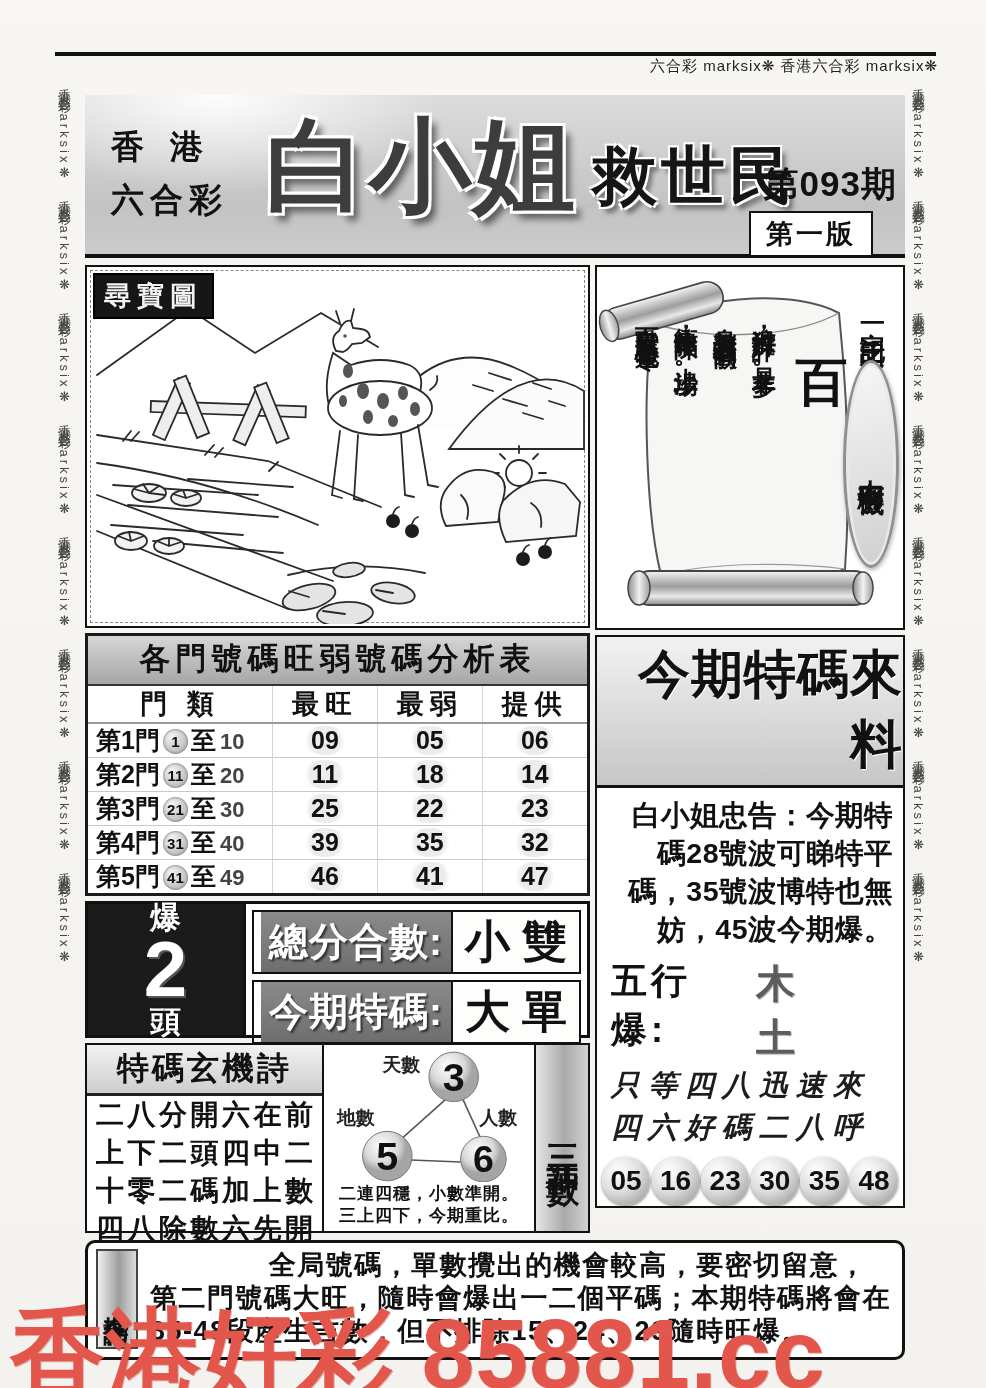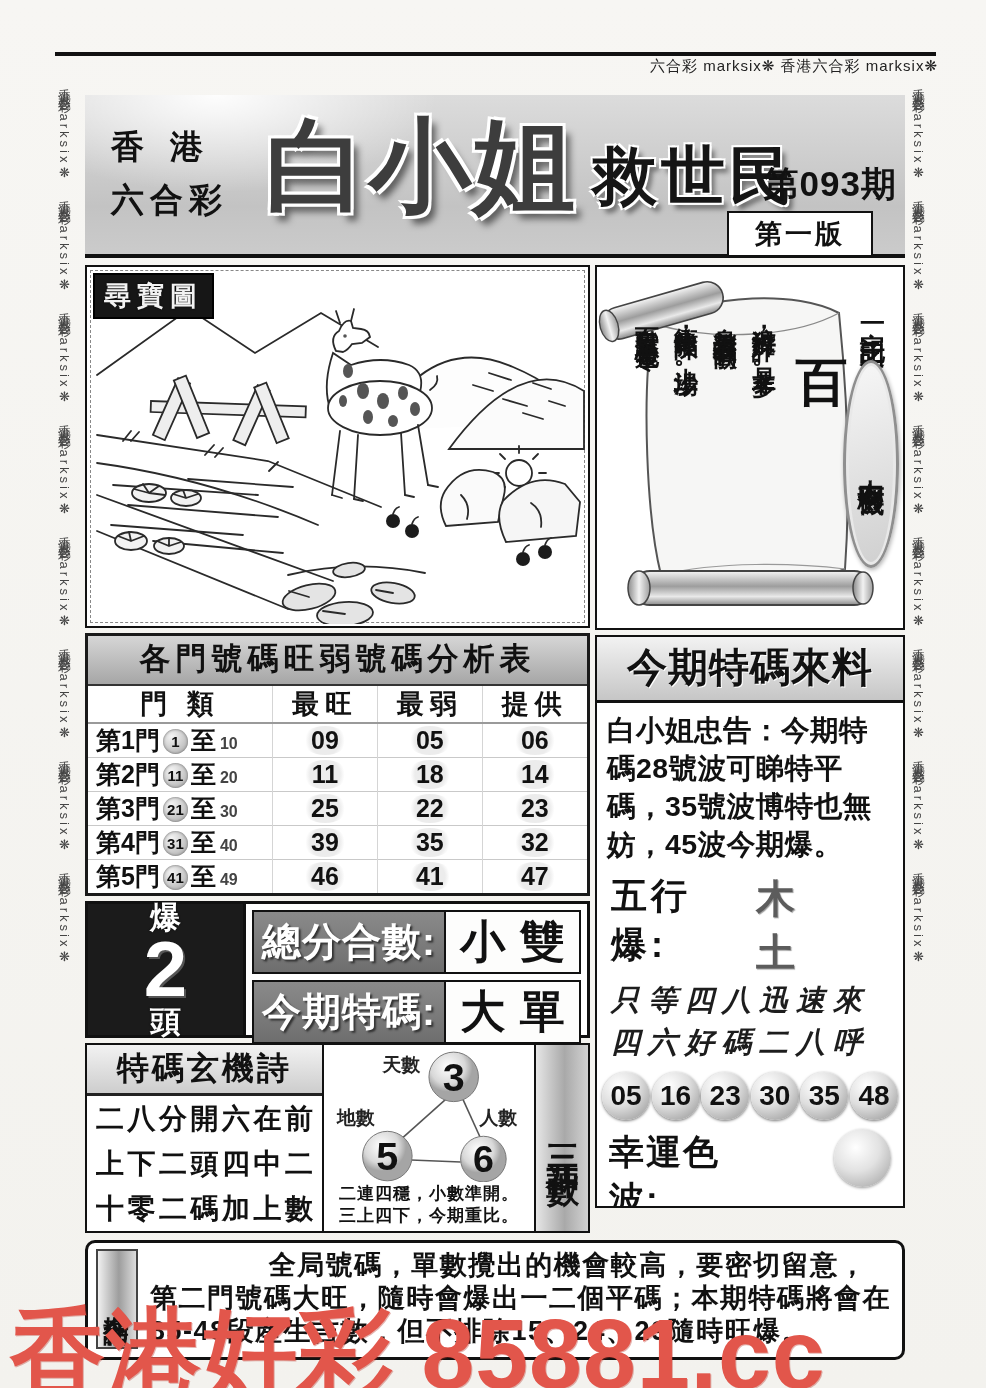"第一版" .edition { padding: 3px 26px -> 3px 15px }
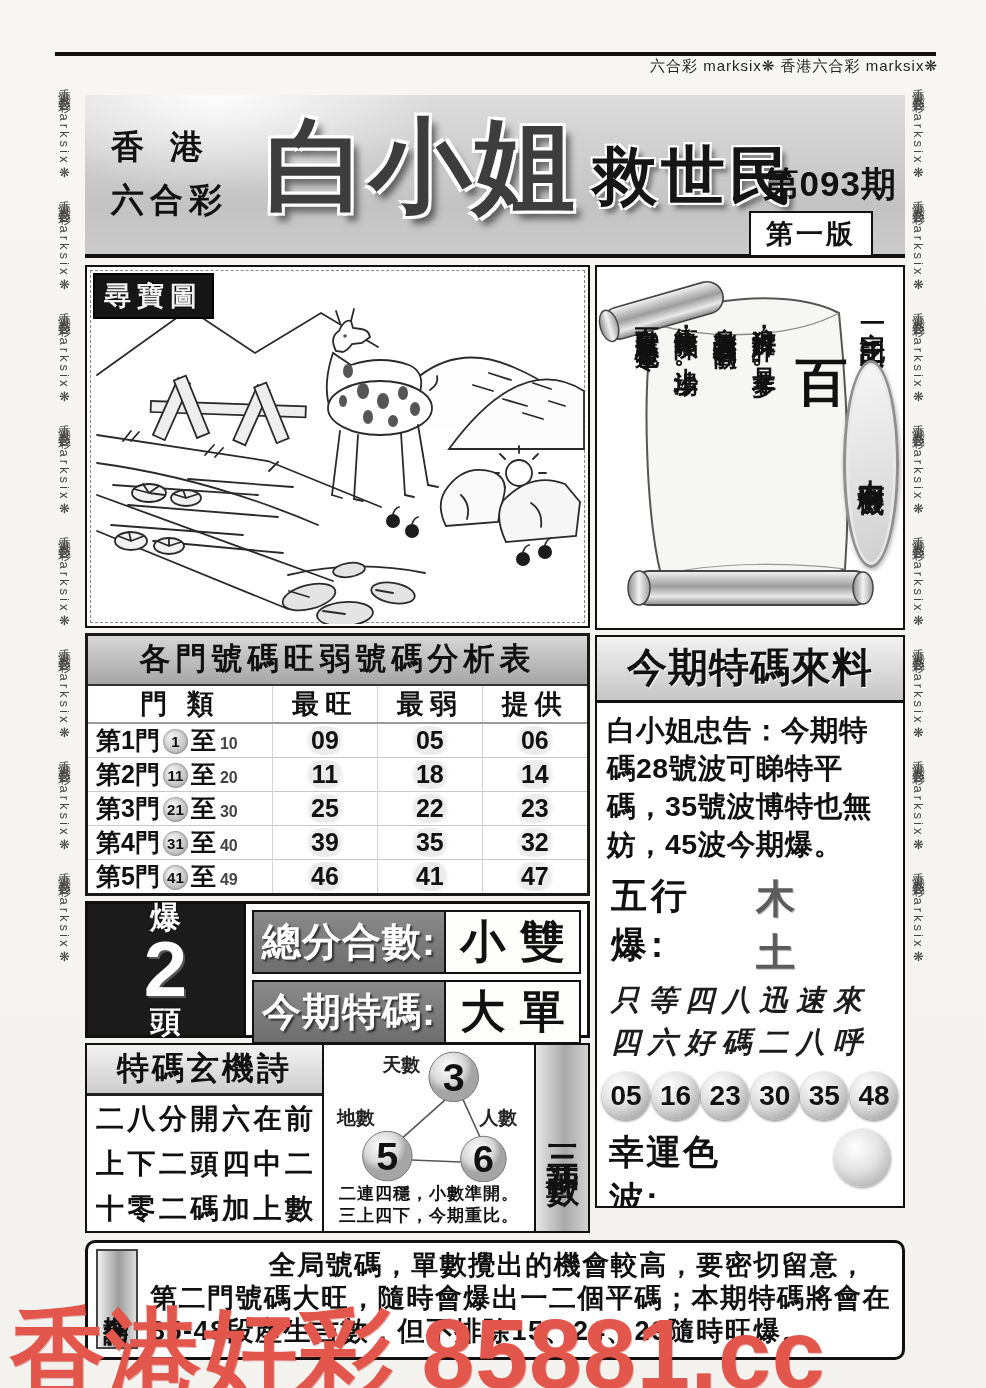"今期特碼來料" .special-title { font-size: 40px -> 52px; text-align: center -> right }
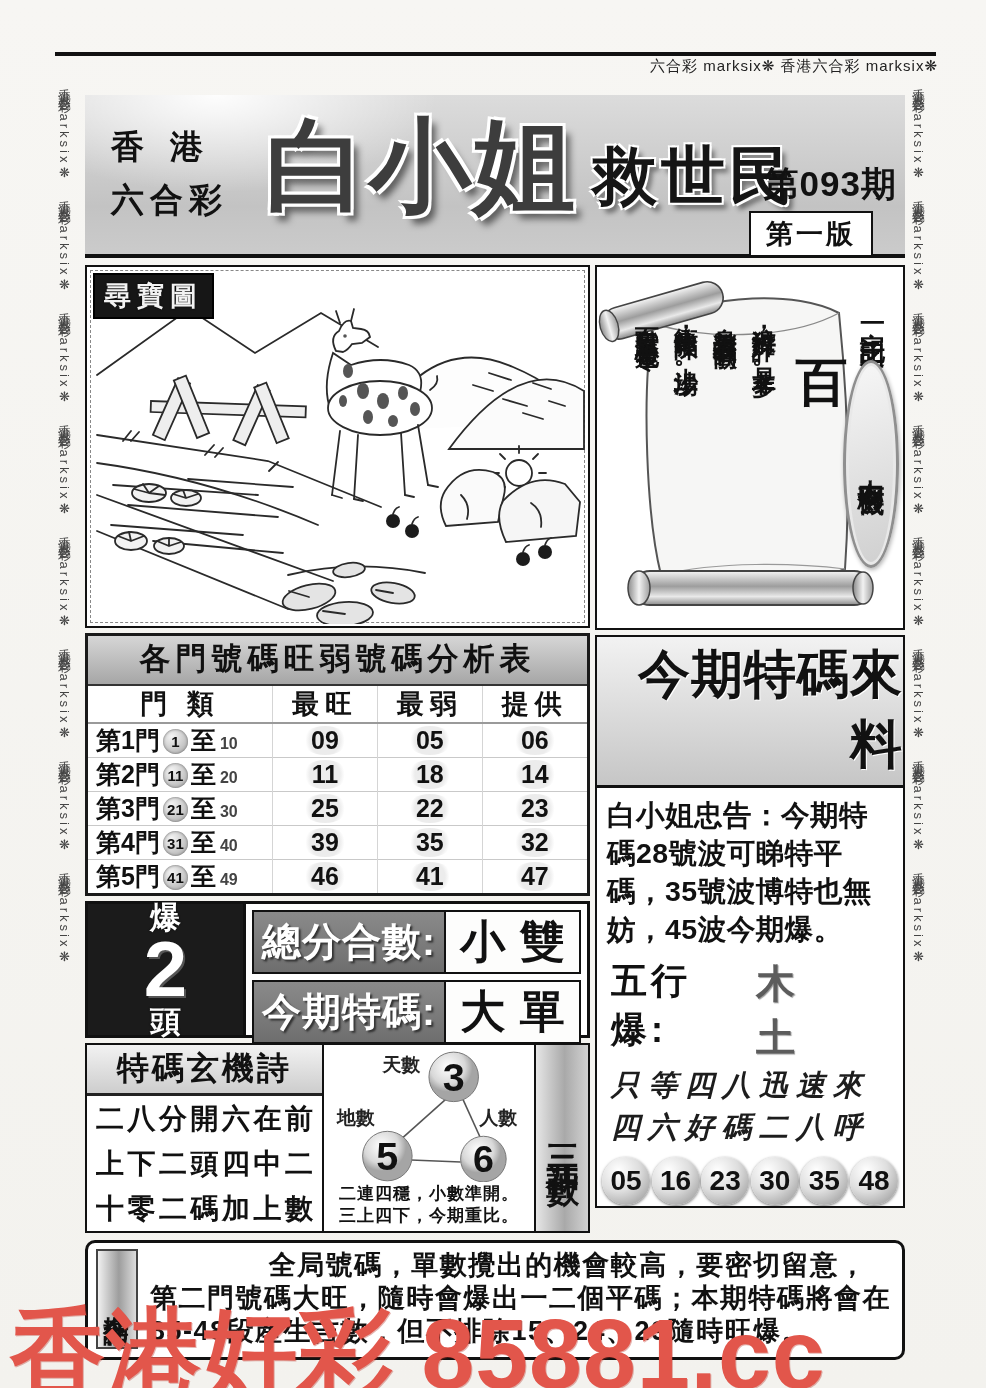"10" .to-num { font-size: 16px -> 22px }
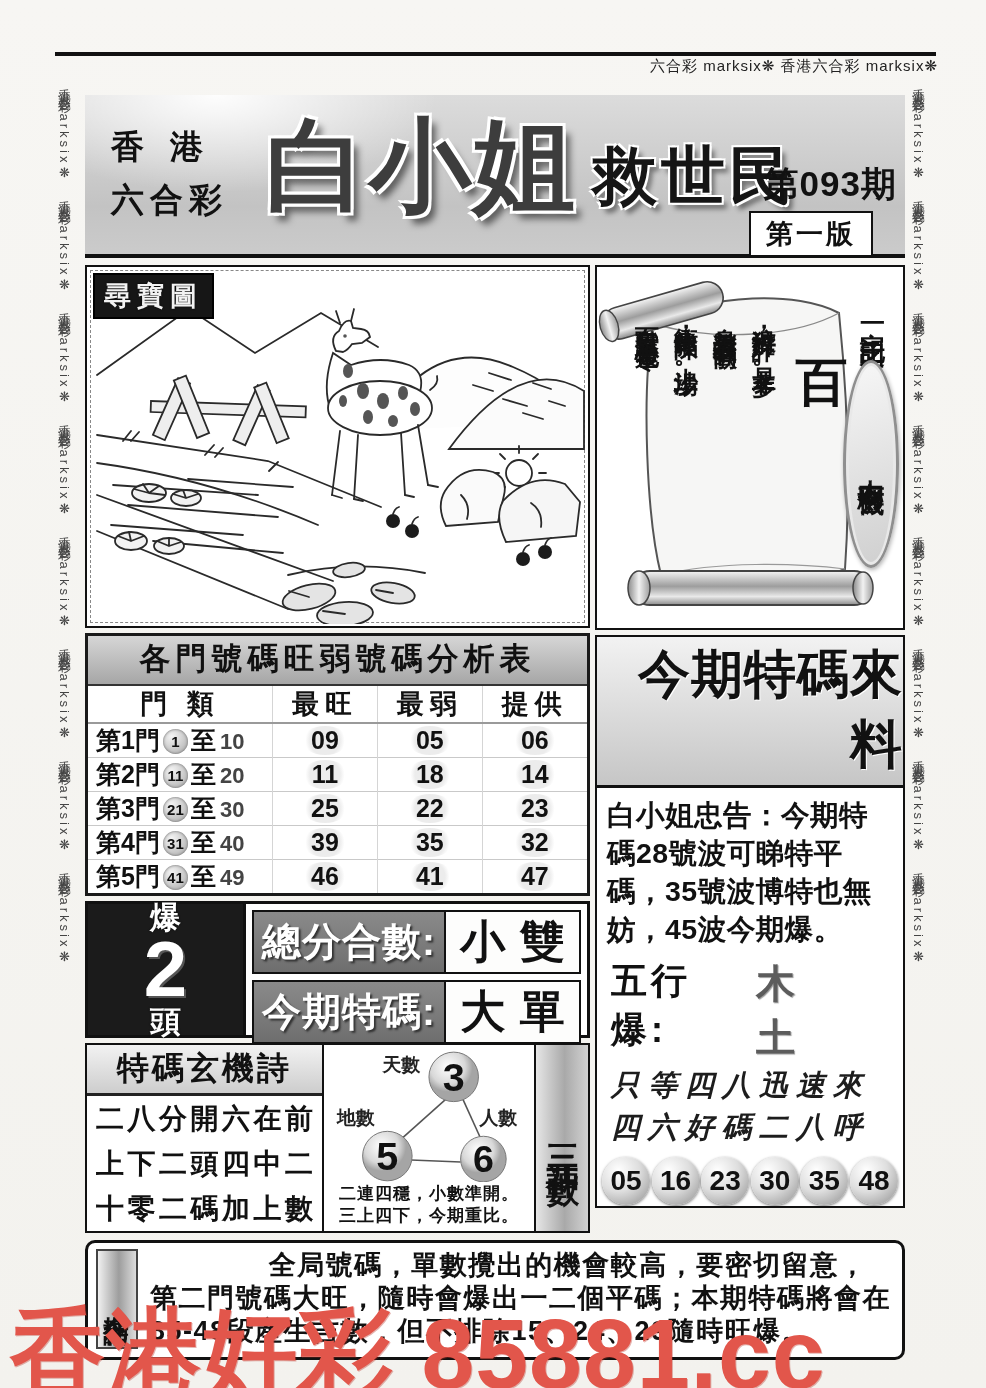"白小姐忠告：今期特碼28號波可睇特平碼，35號波博特也無妨，45波今期爆。" .advice { text-align: none -> right }
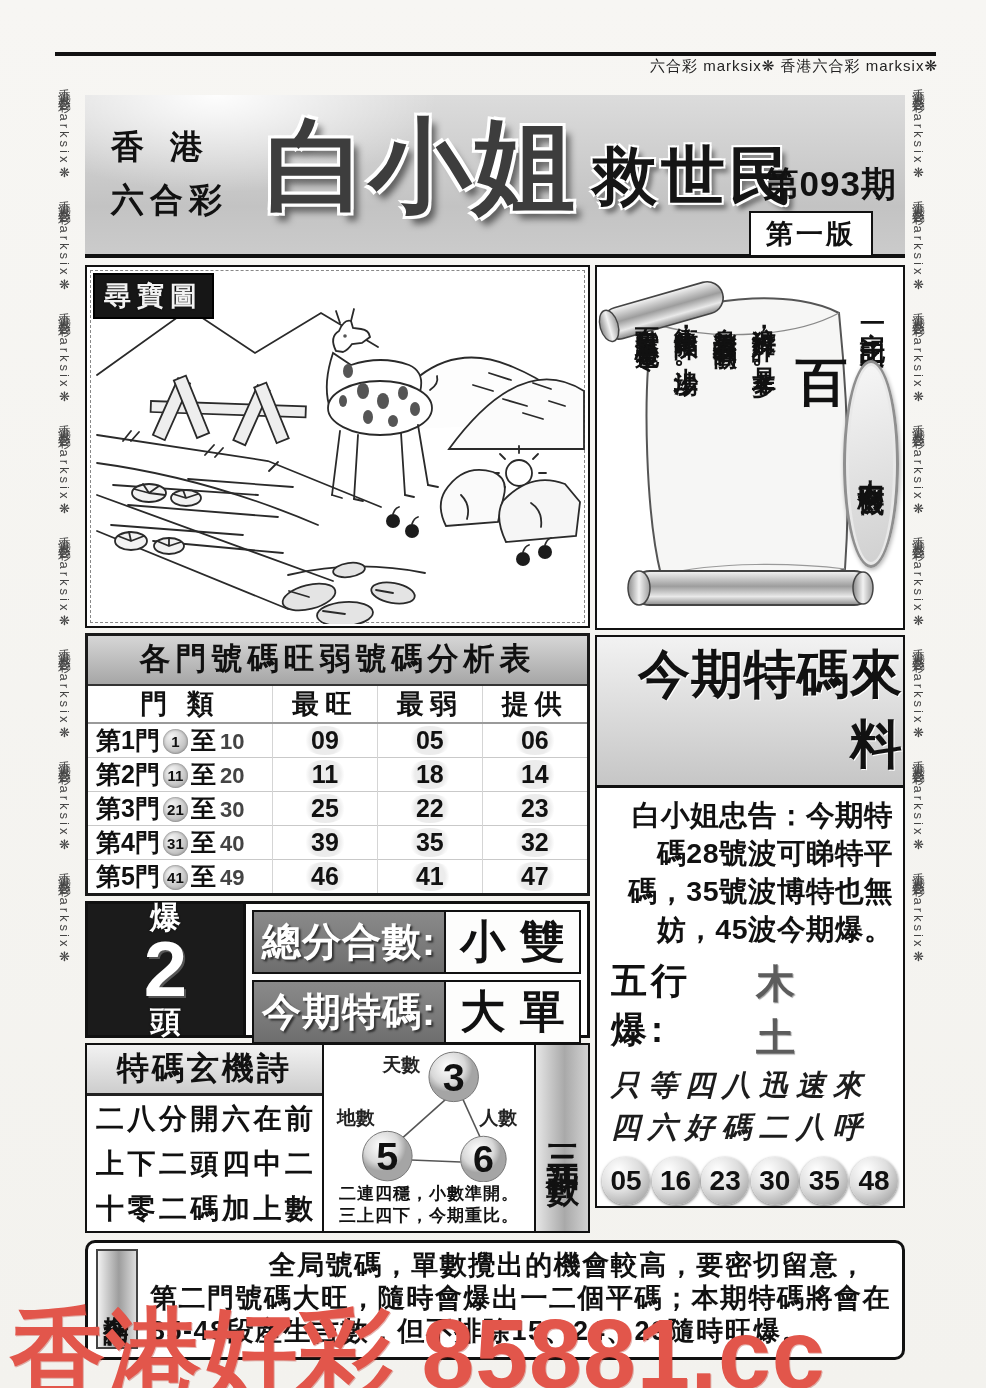"總分合數:" .burst-label { margin-left: none -> 7px }
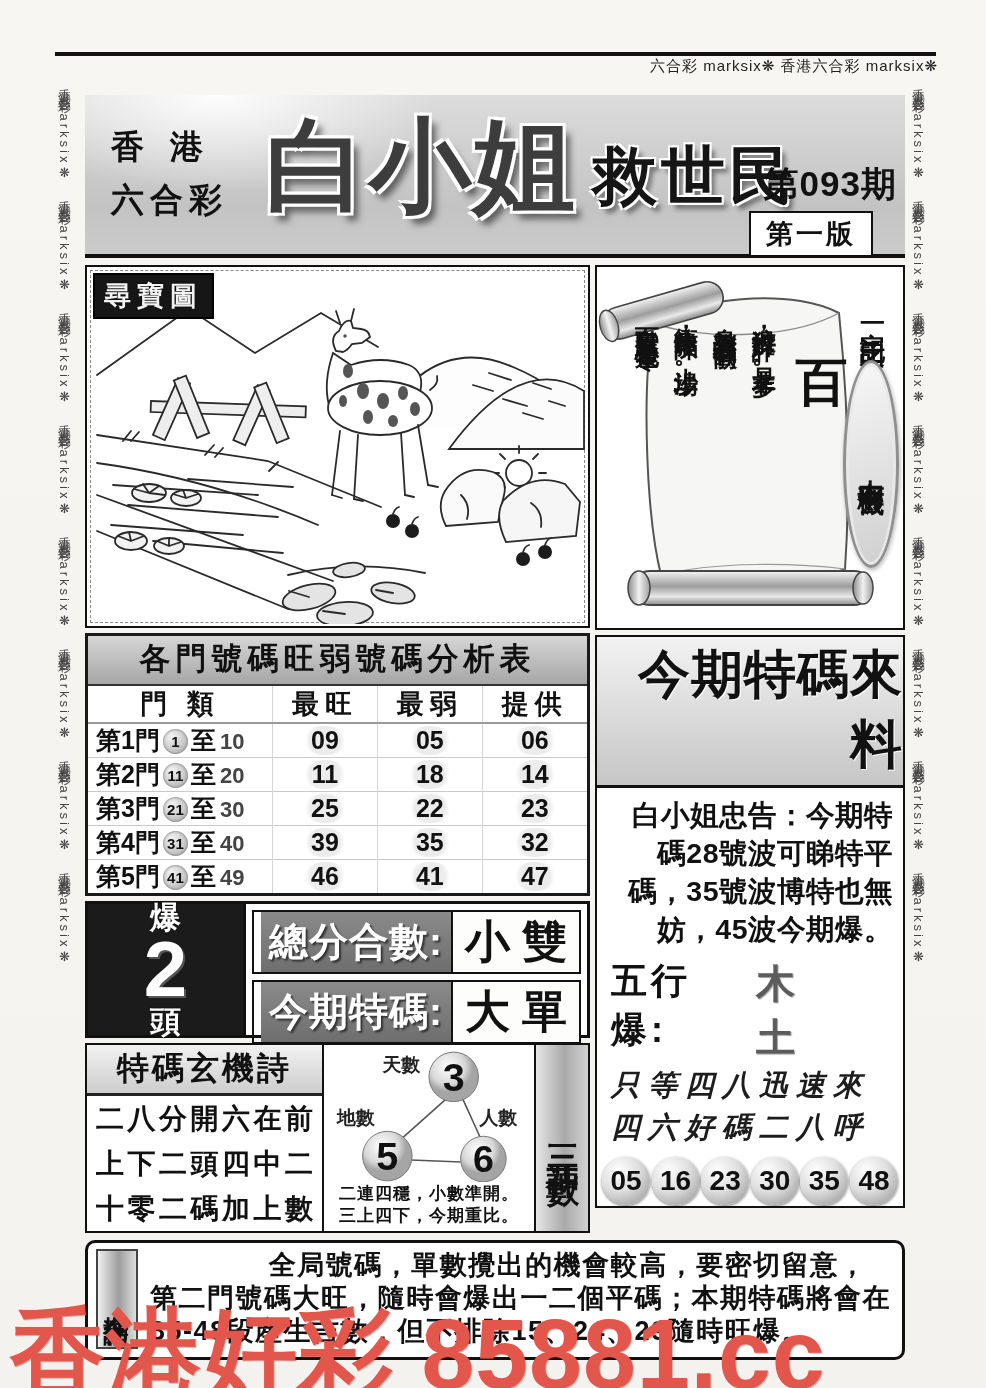"四八除數六先開" div.poem-line { html: none -> <div> <span>四八除數六先開</span> </div> }
